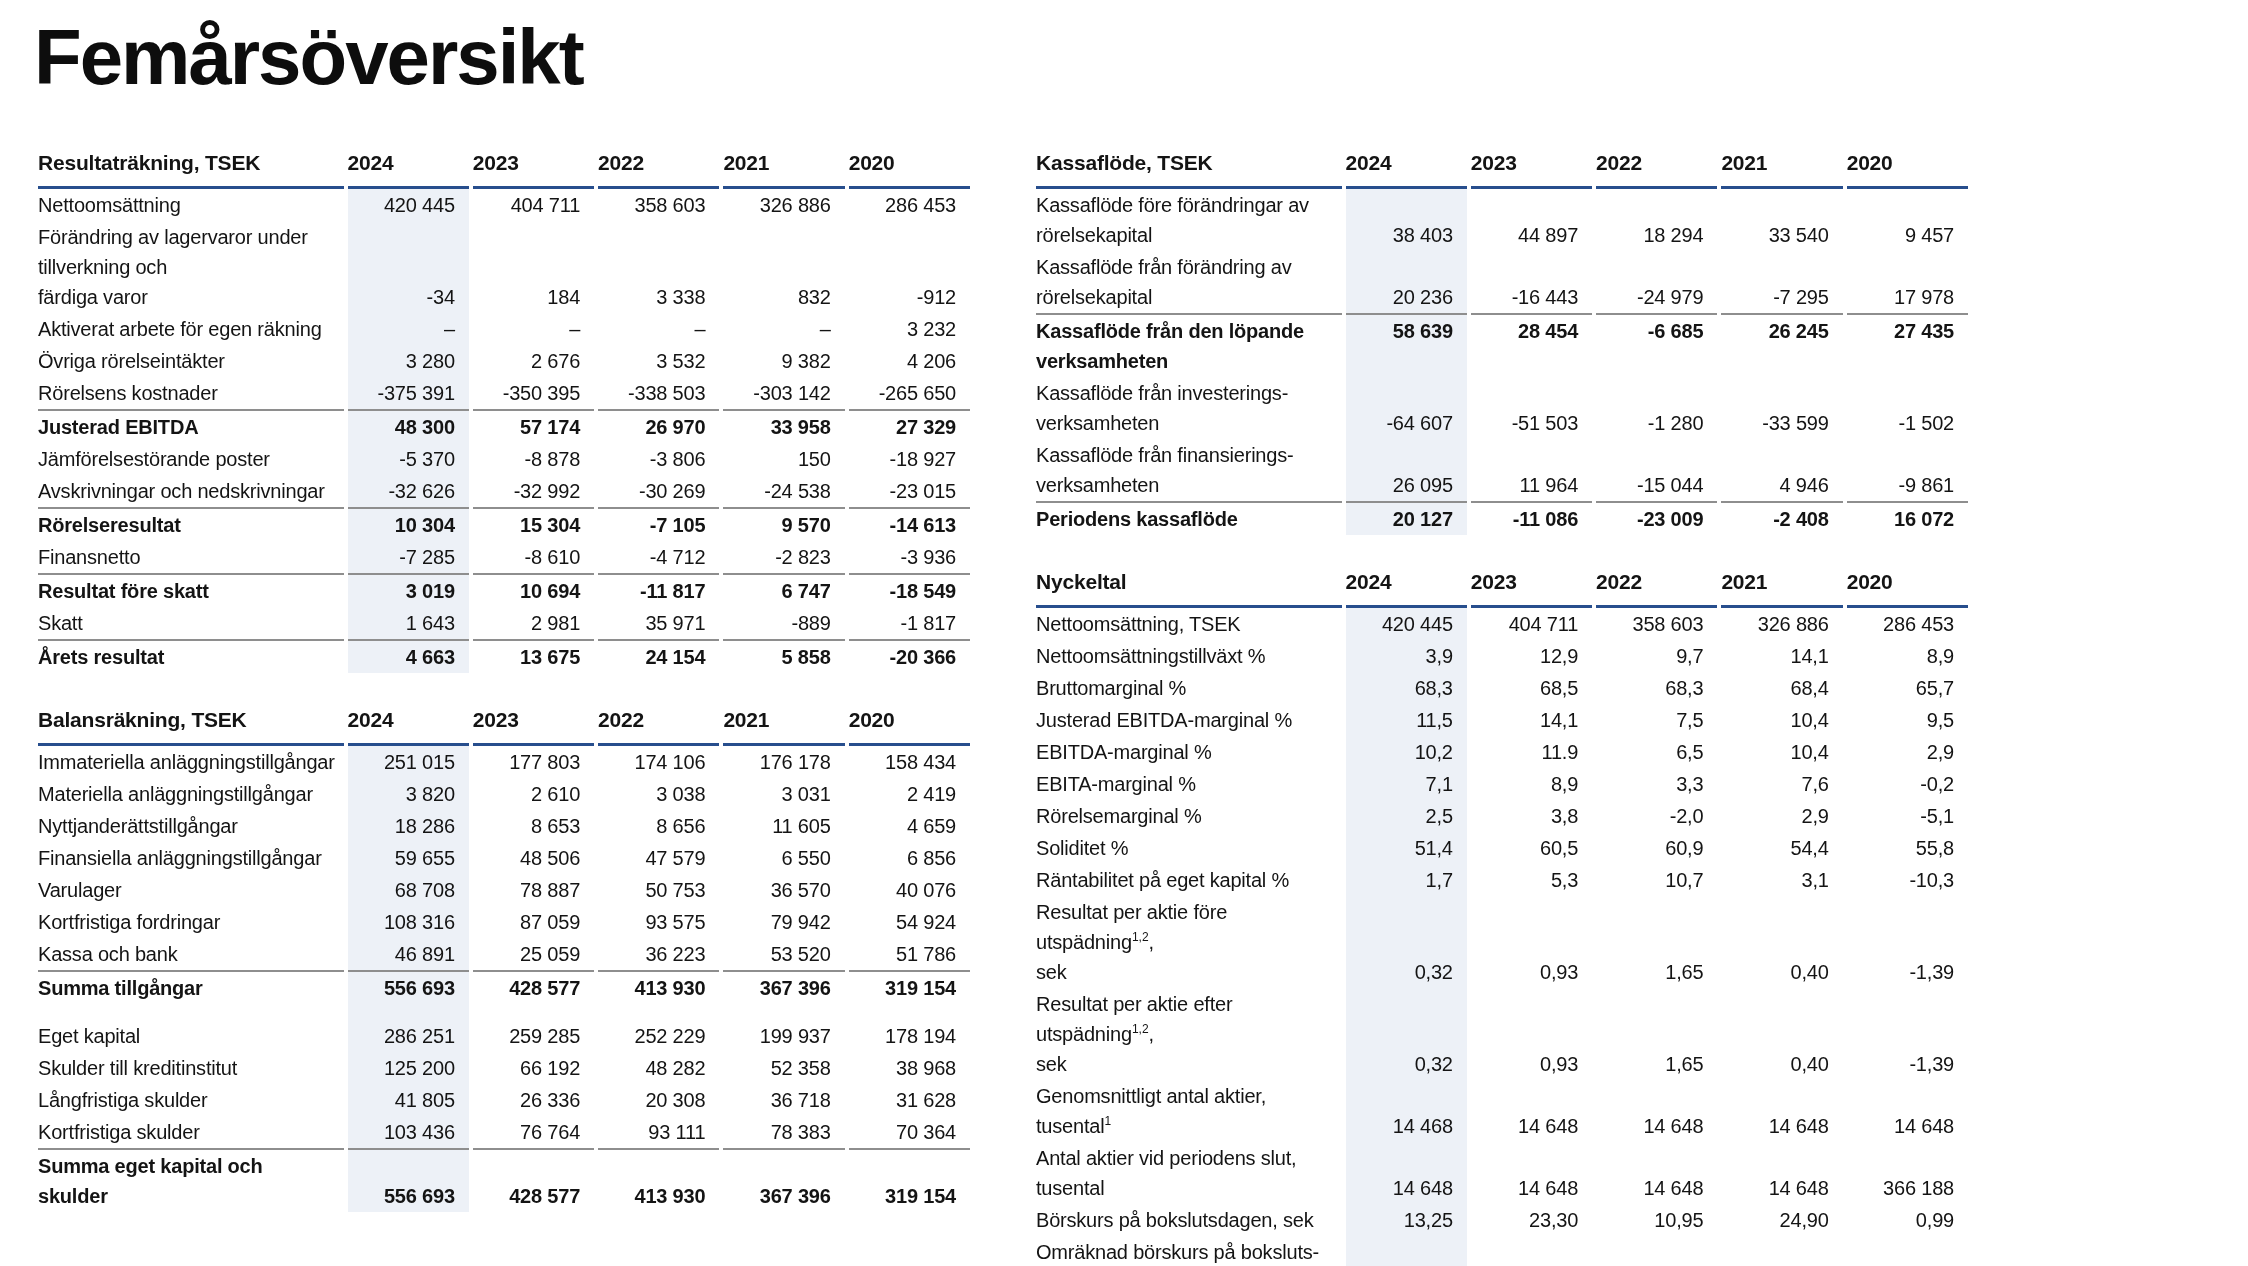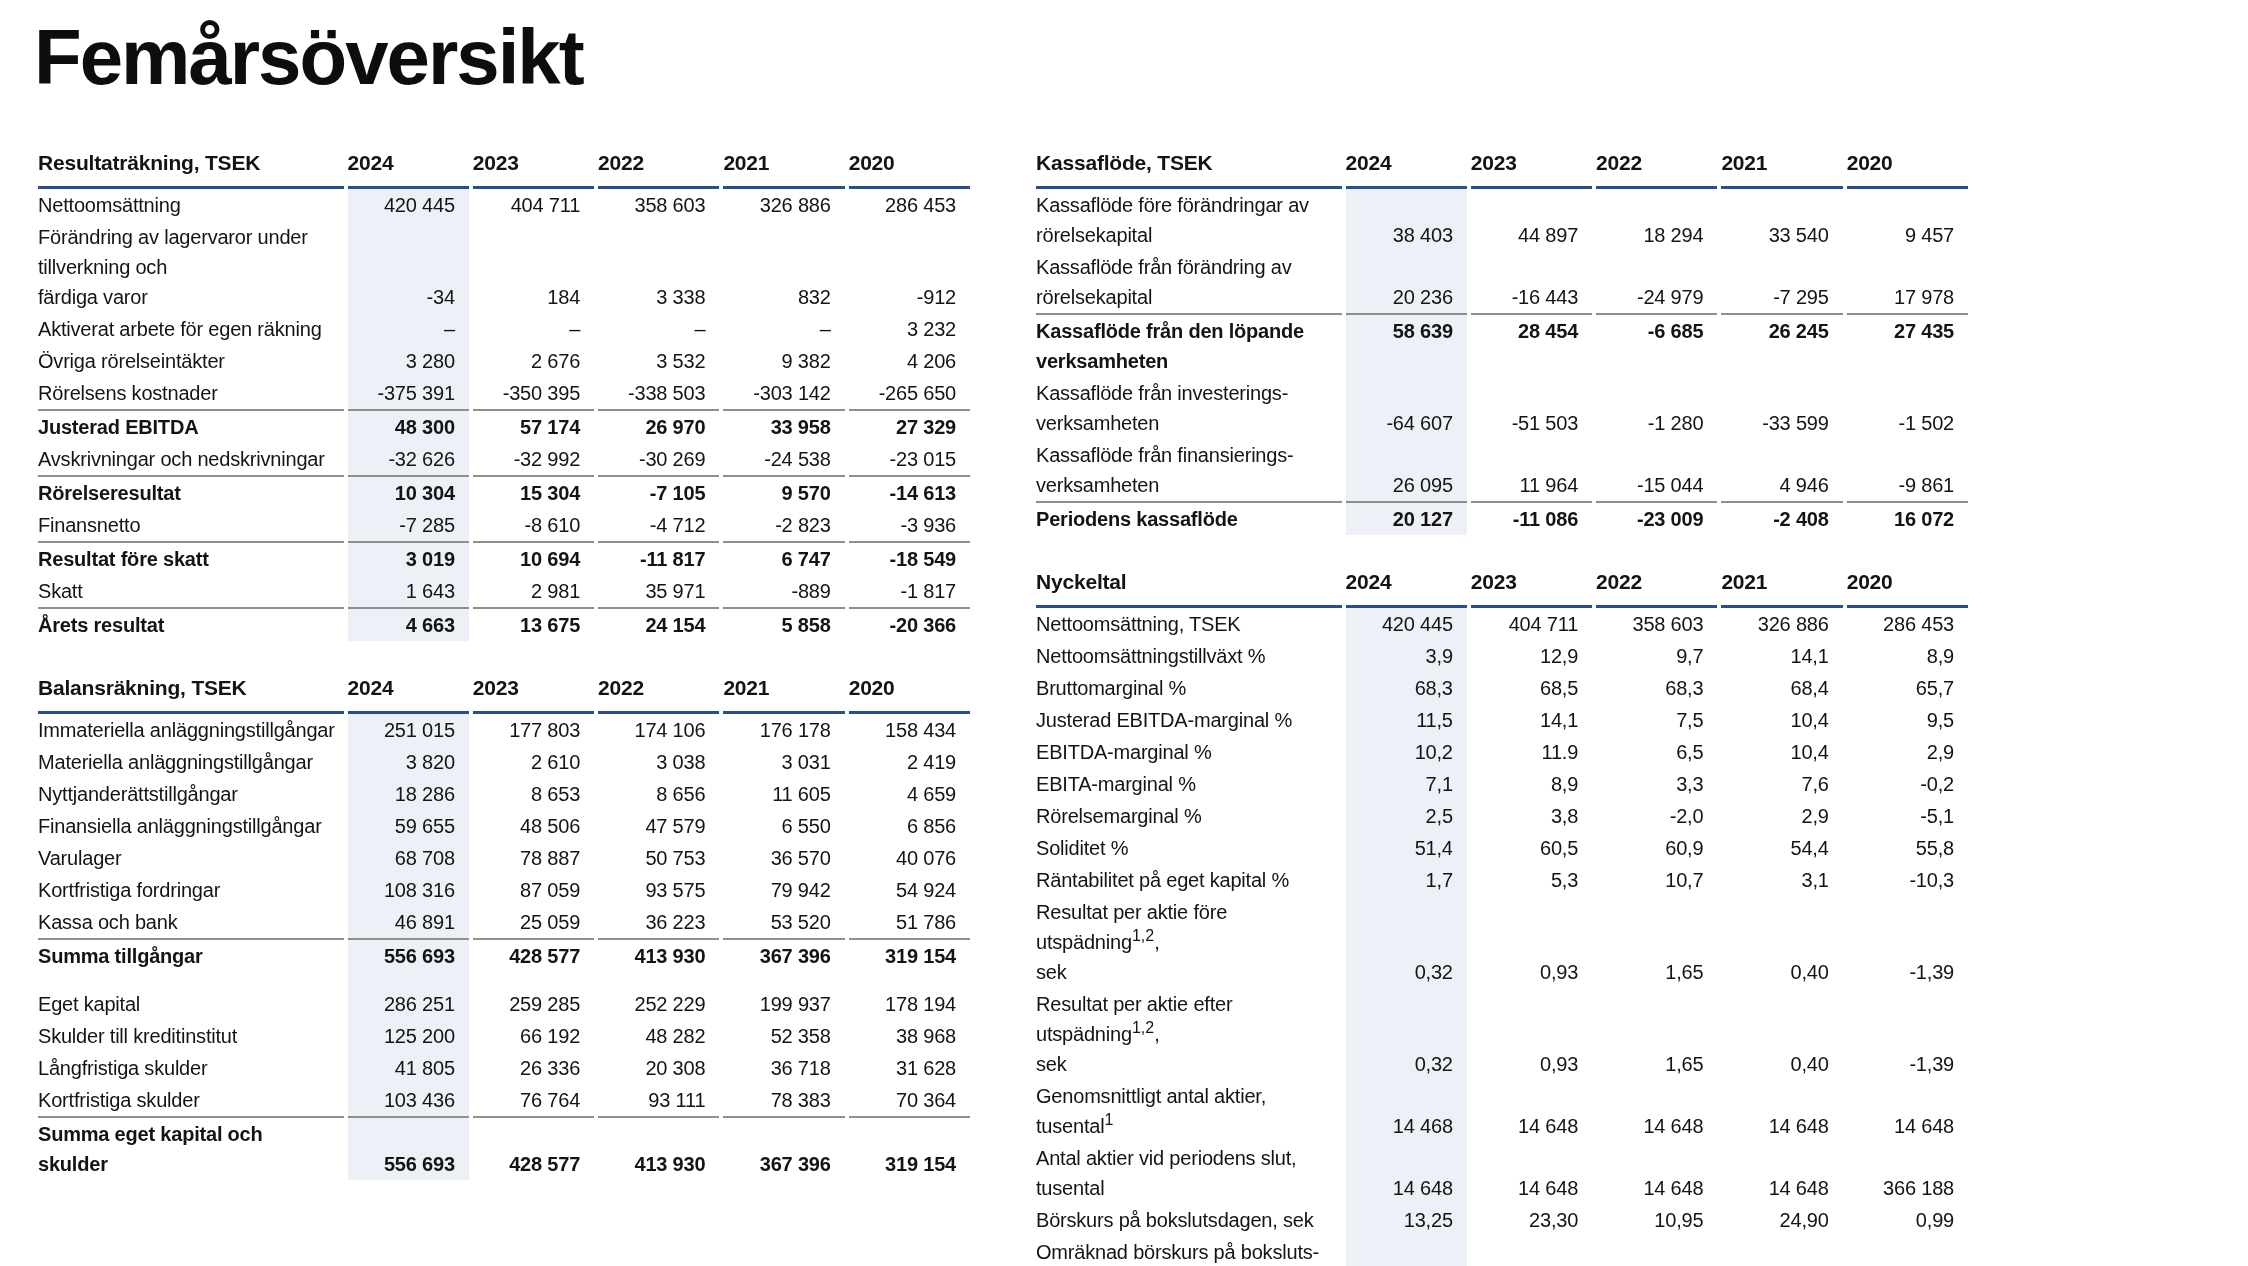"Jämförelsestörande poster" tr { html: none -> <tr> <td>Jämförelsestörande poster</td> <td>-5 370</td> <td>-8 878</td> <td>-3 806</td> <td>150</td> <td>-18 927</td> </tr> }
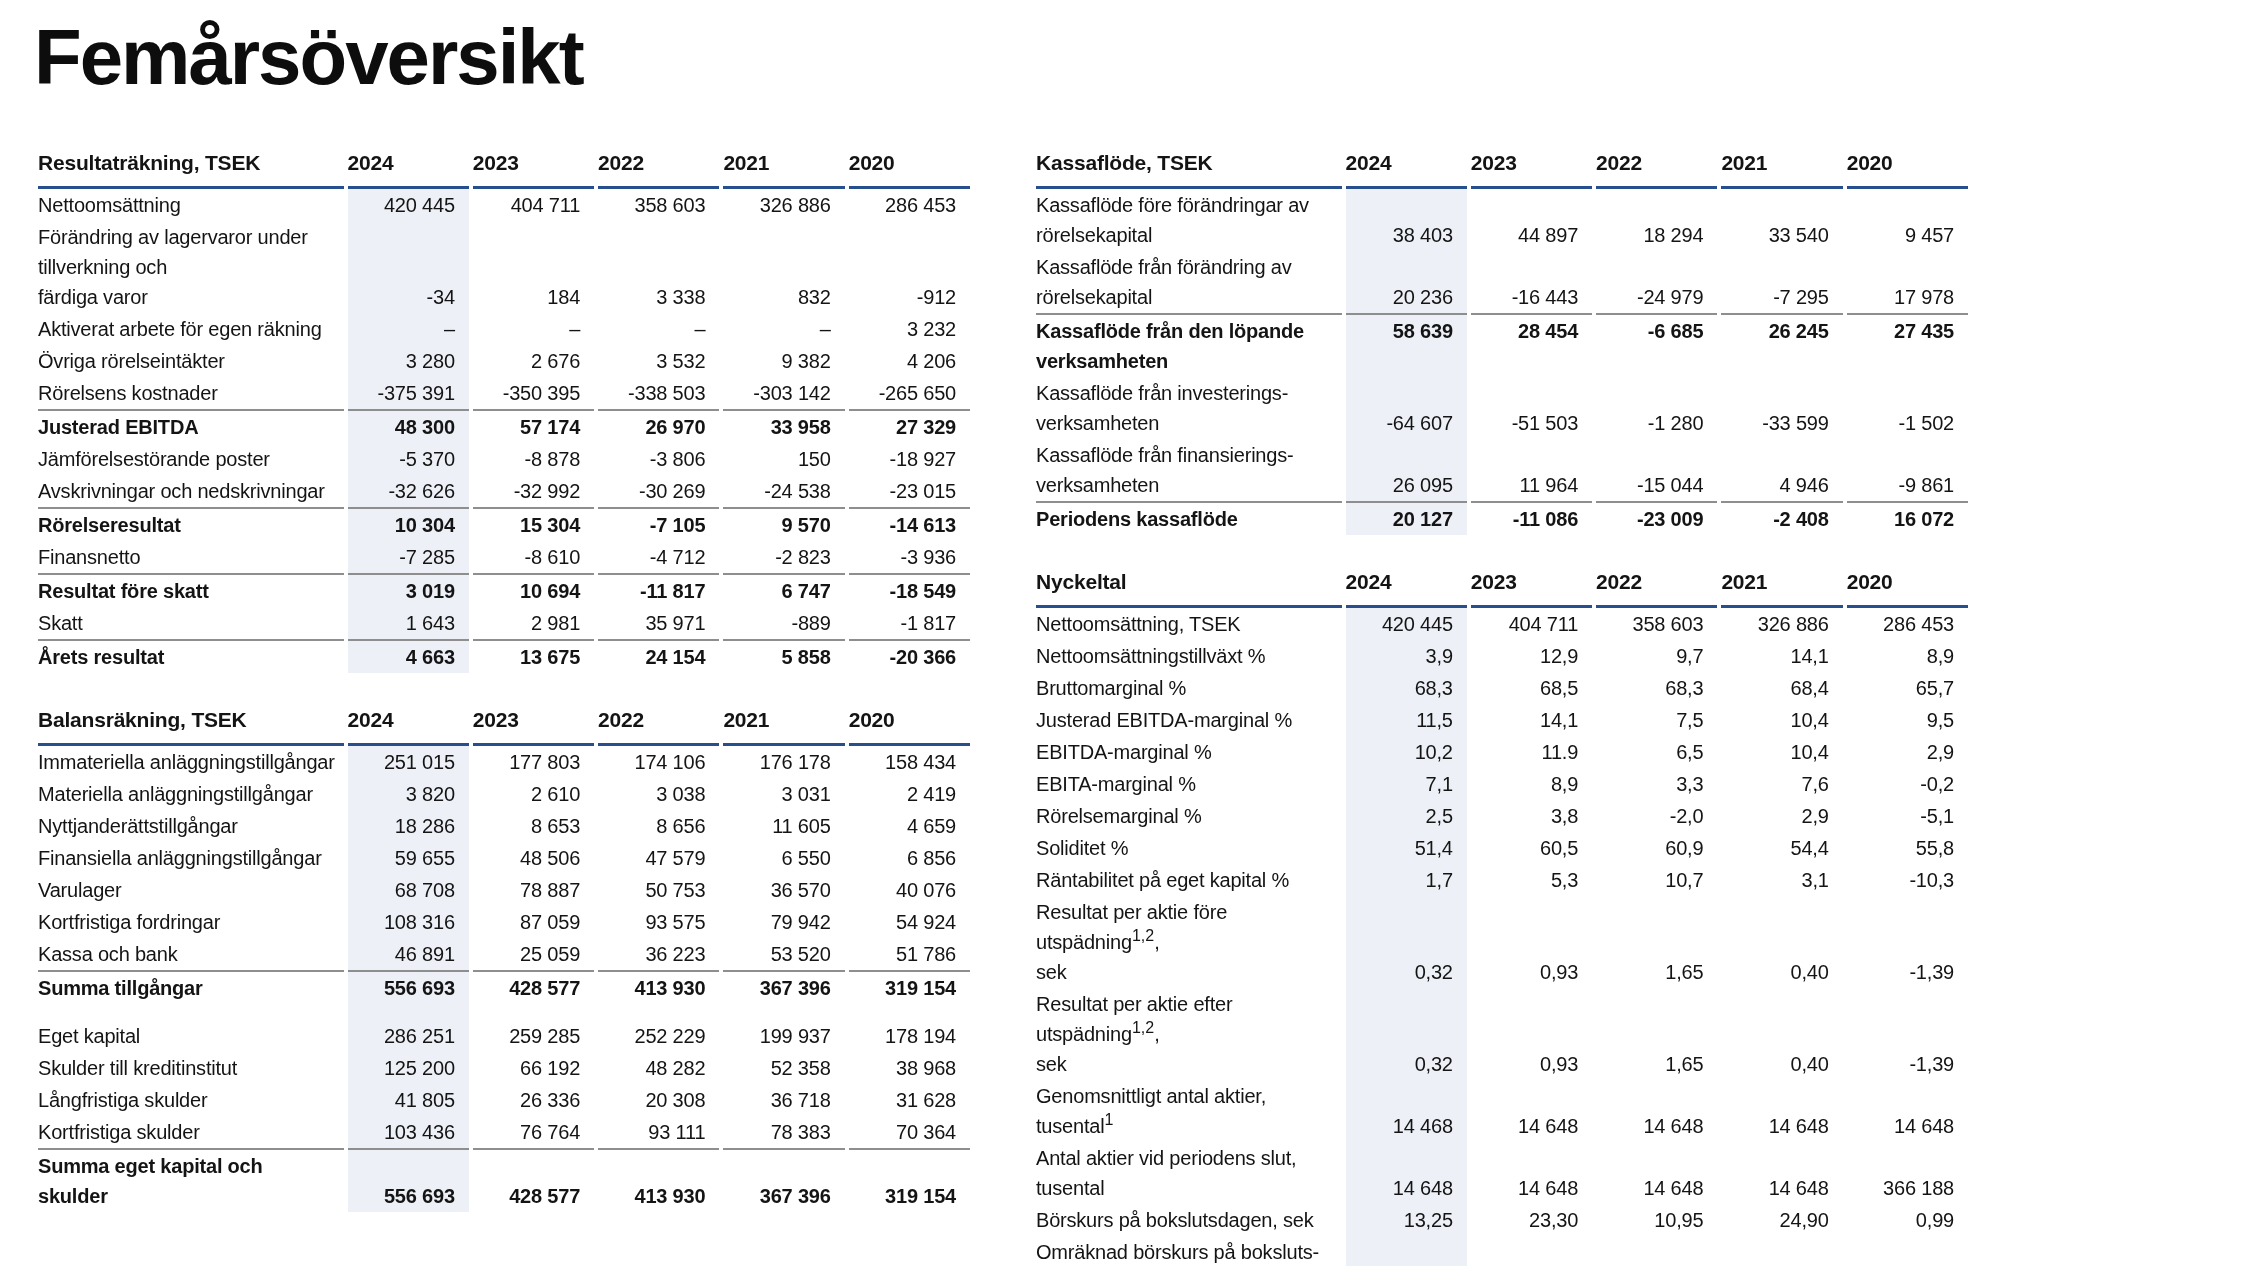"1,2" sup { font-size: 16px -> 12px }
